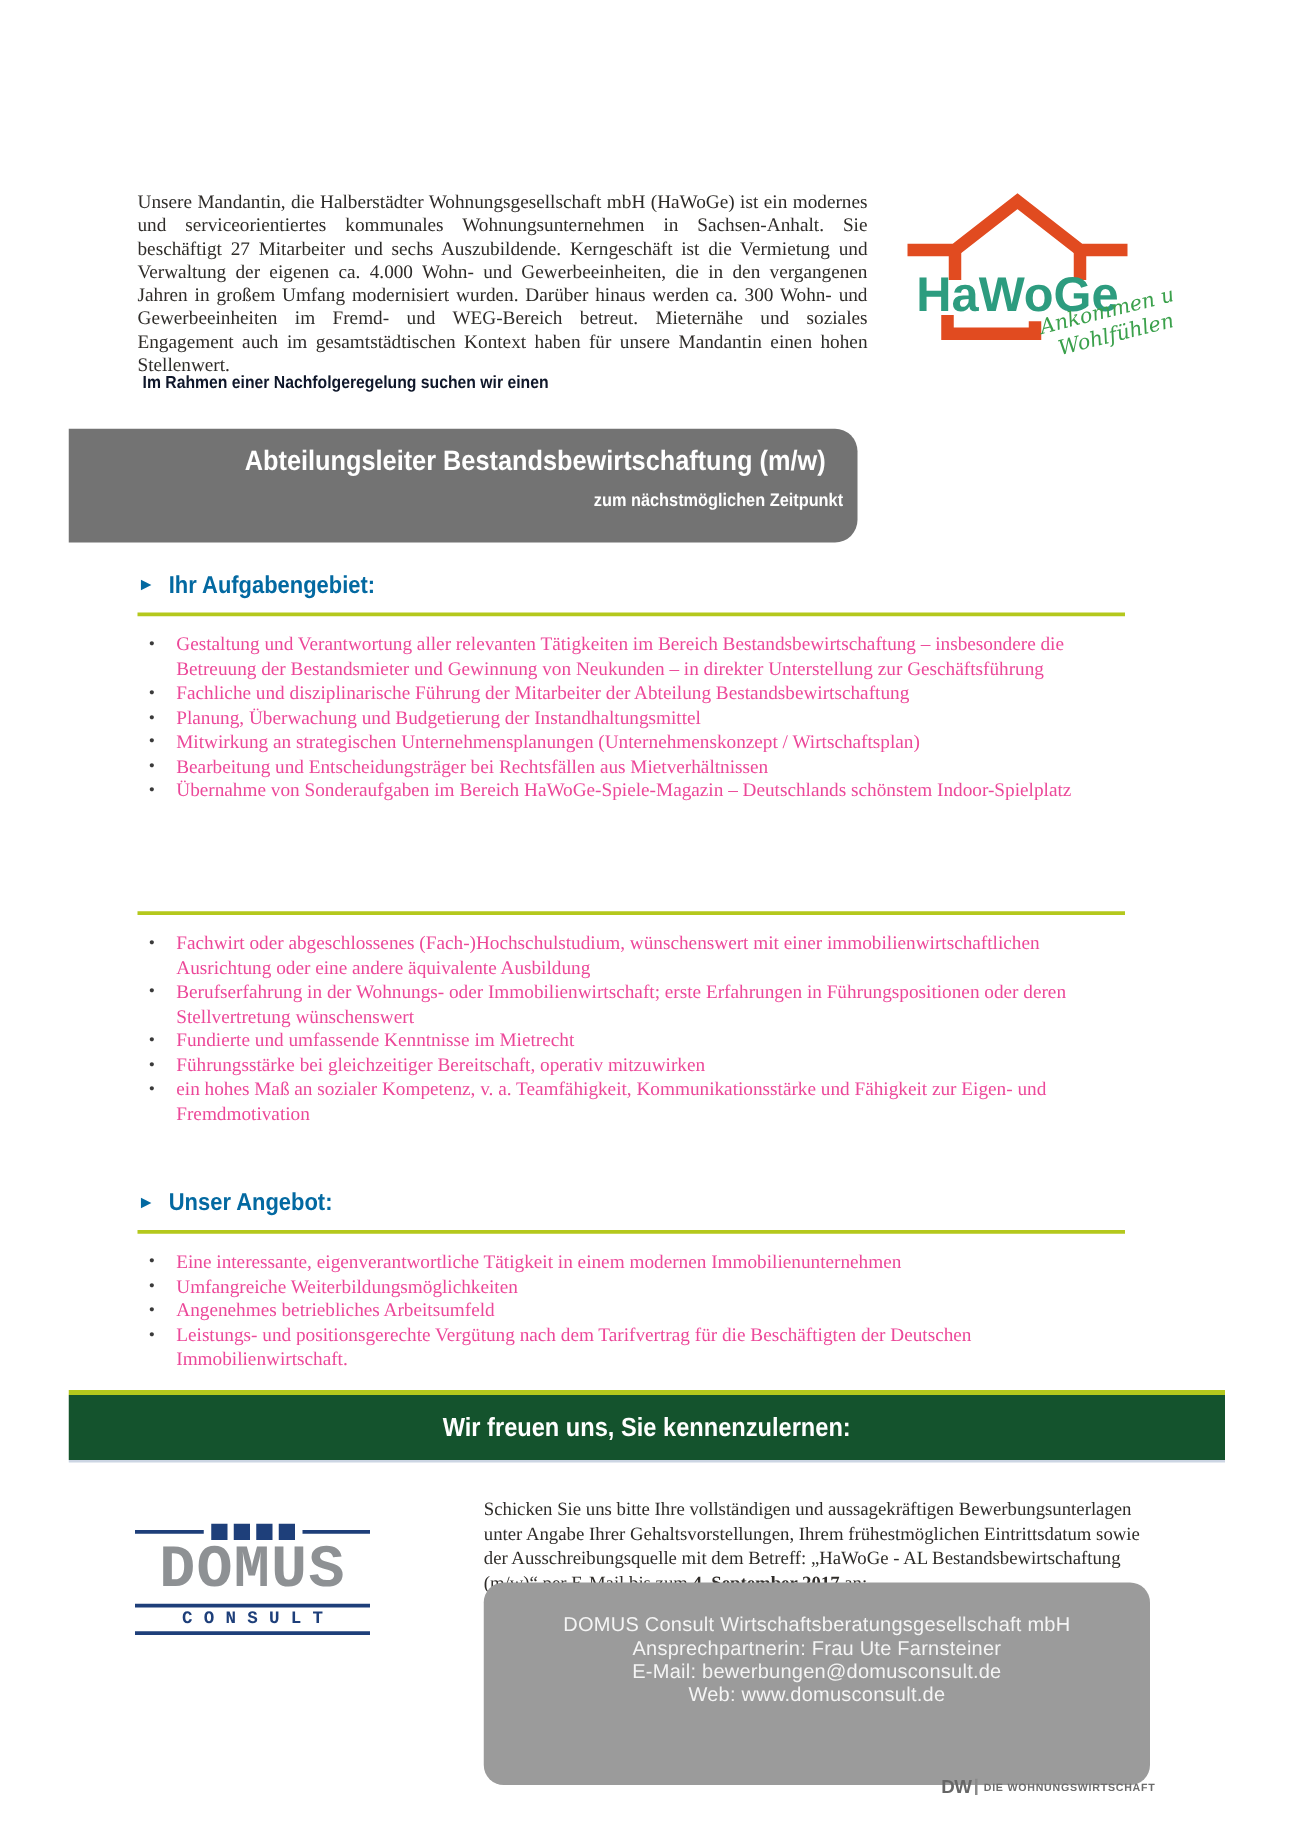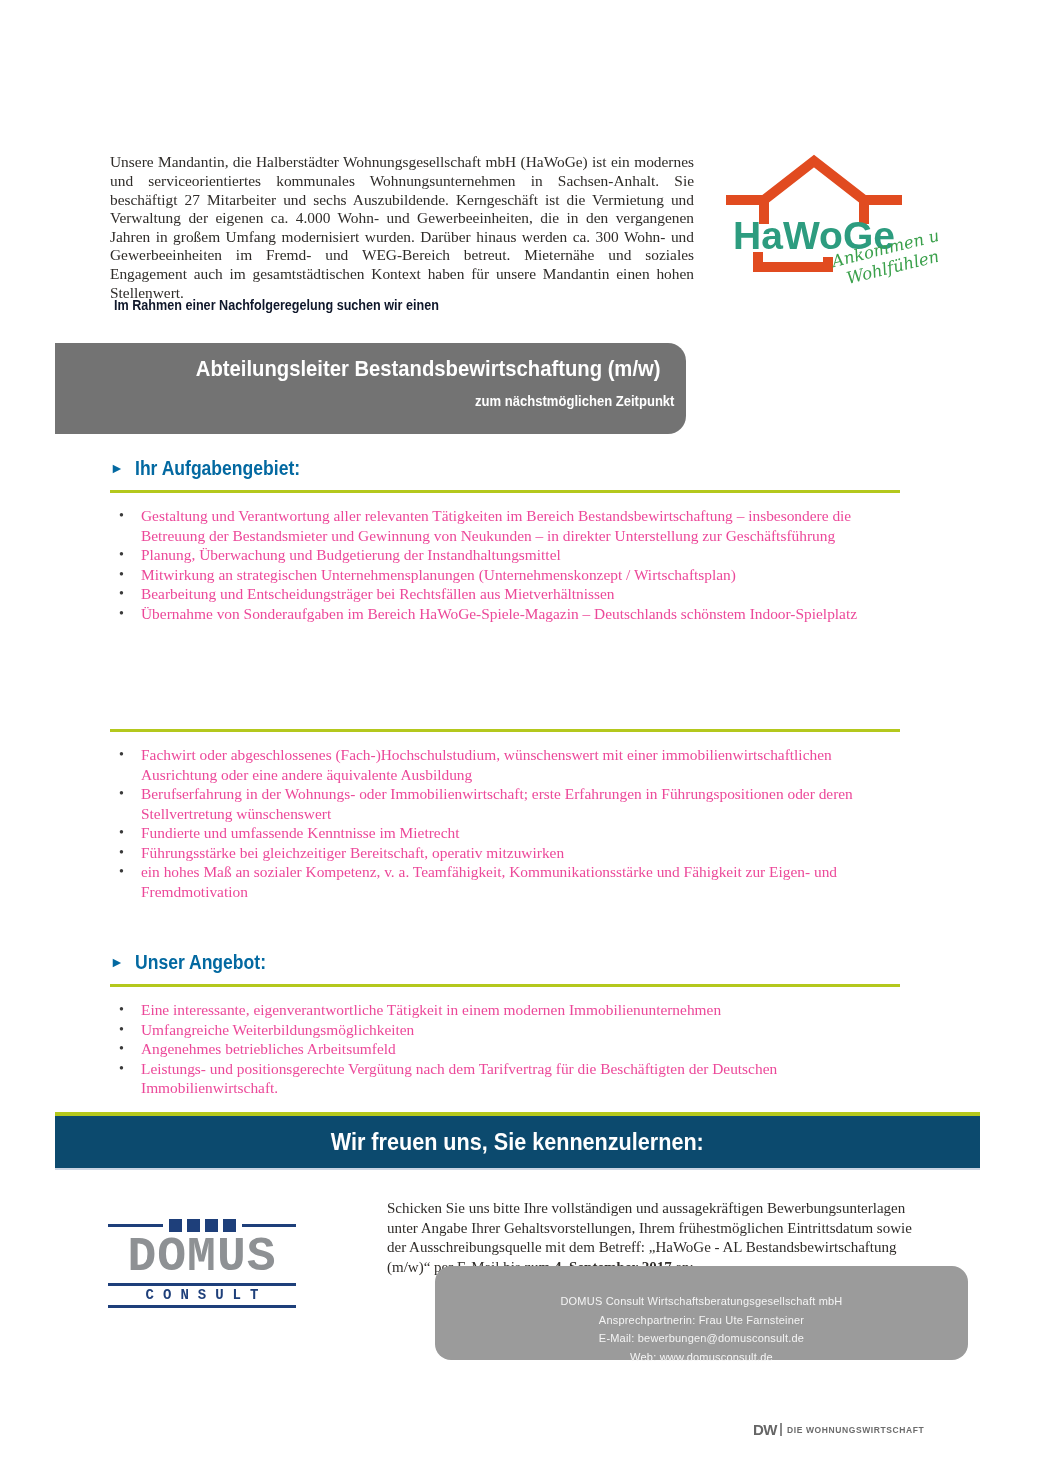"Fachliche und disziplinarische Führung" li { html: none -> <li>Fachliche und disziplinarische Führung der Mitarbeiter der Abteilung Bestandsbewirtschaftung</li> }
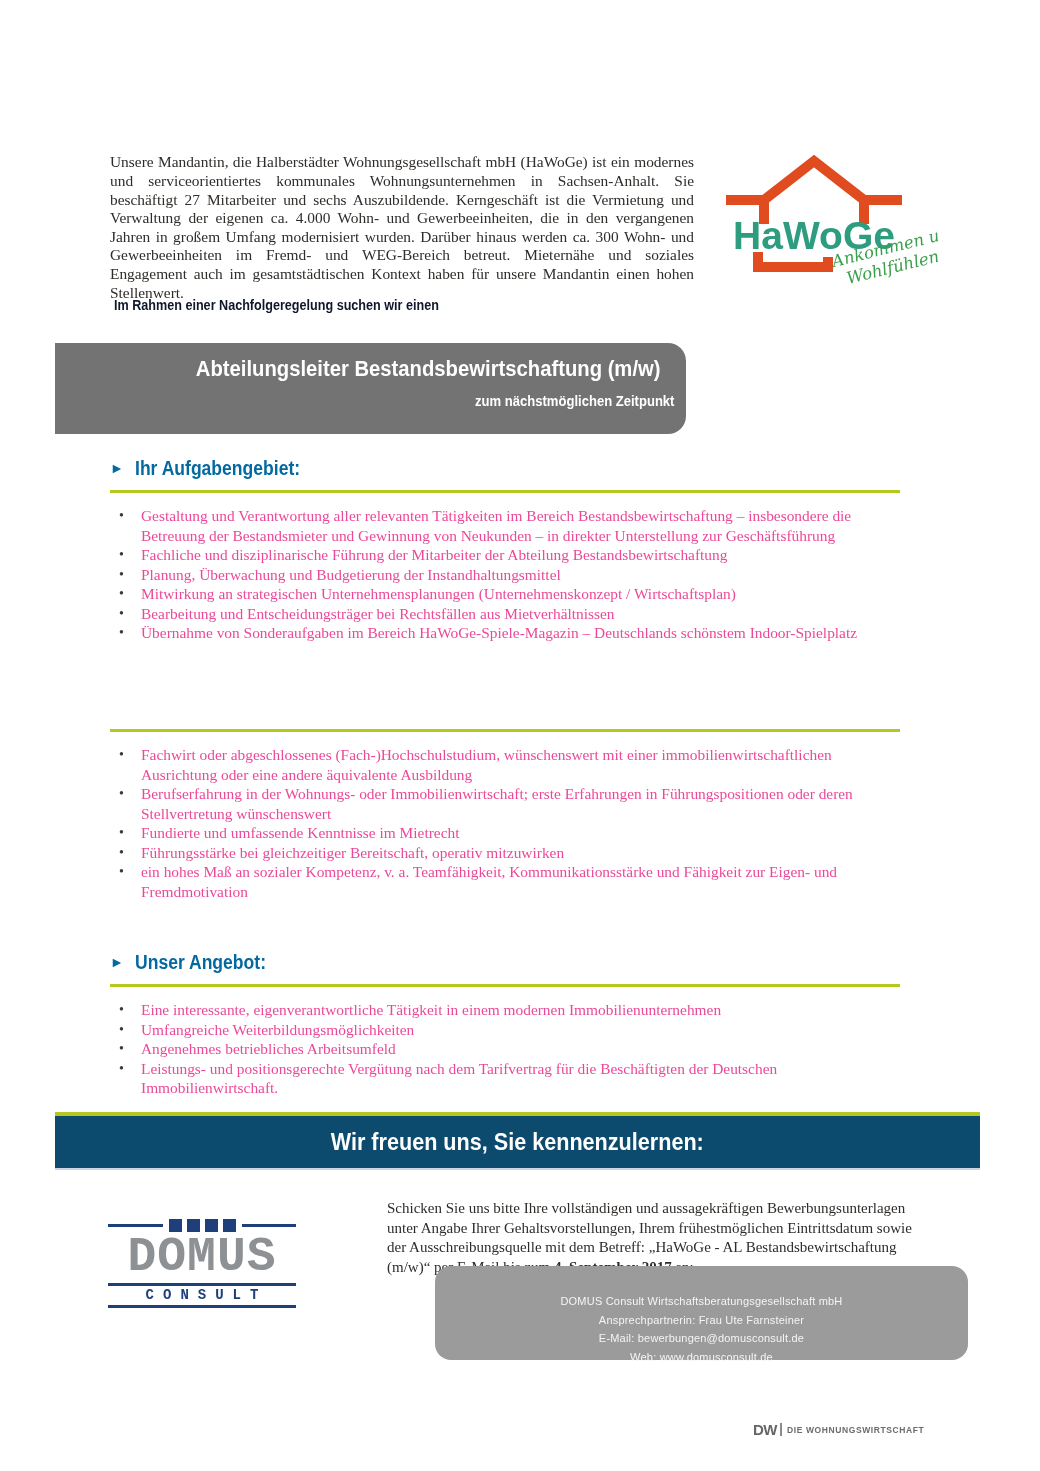"Wir freuen uns, Sie kennenzulernen:" .closing-banner .bar { background: #0c4a6e -> #14532d; font-size: 24px -> 21px }
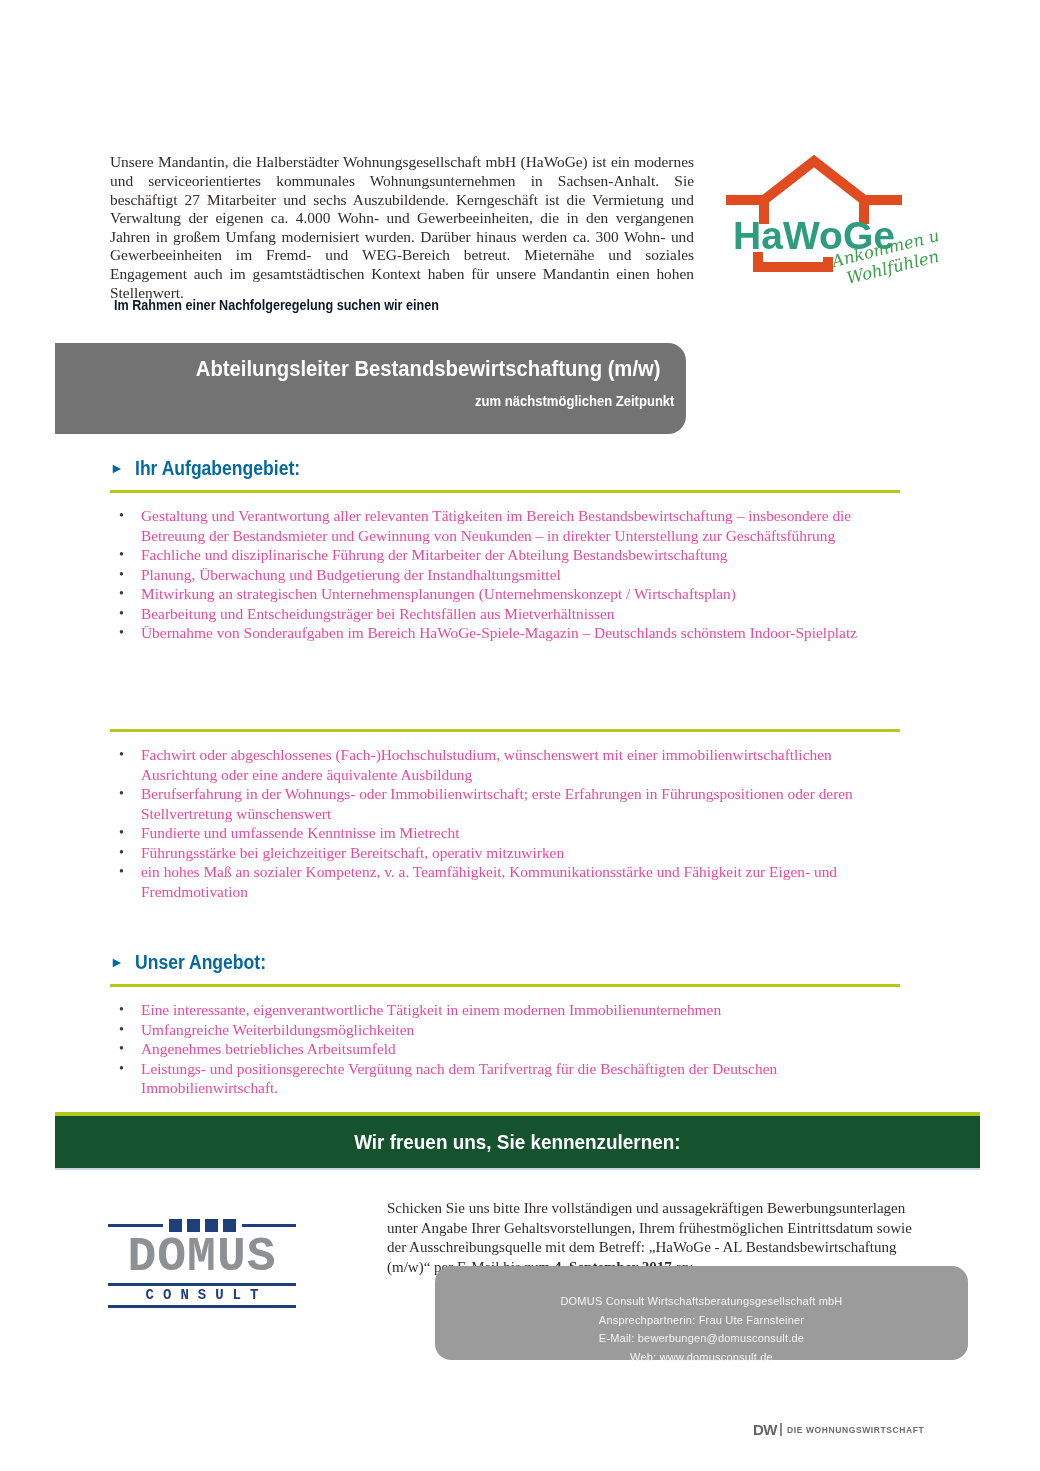"DOMUS Consult" .contact-box { font-size: 11px -> 16px; height: 94px -> 162px; margin-left: 48px -> none }
